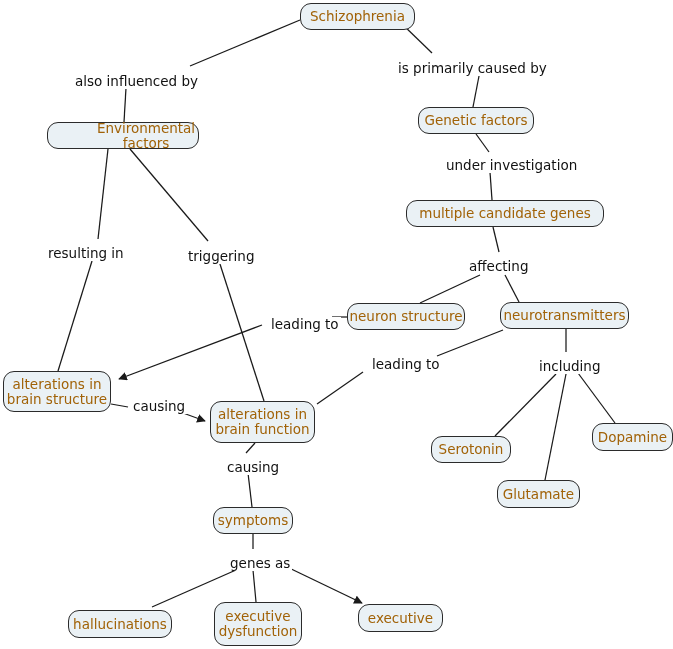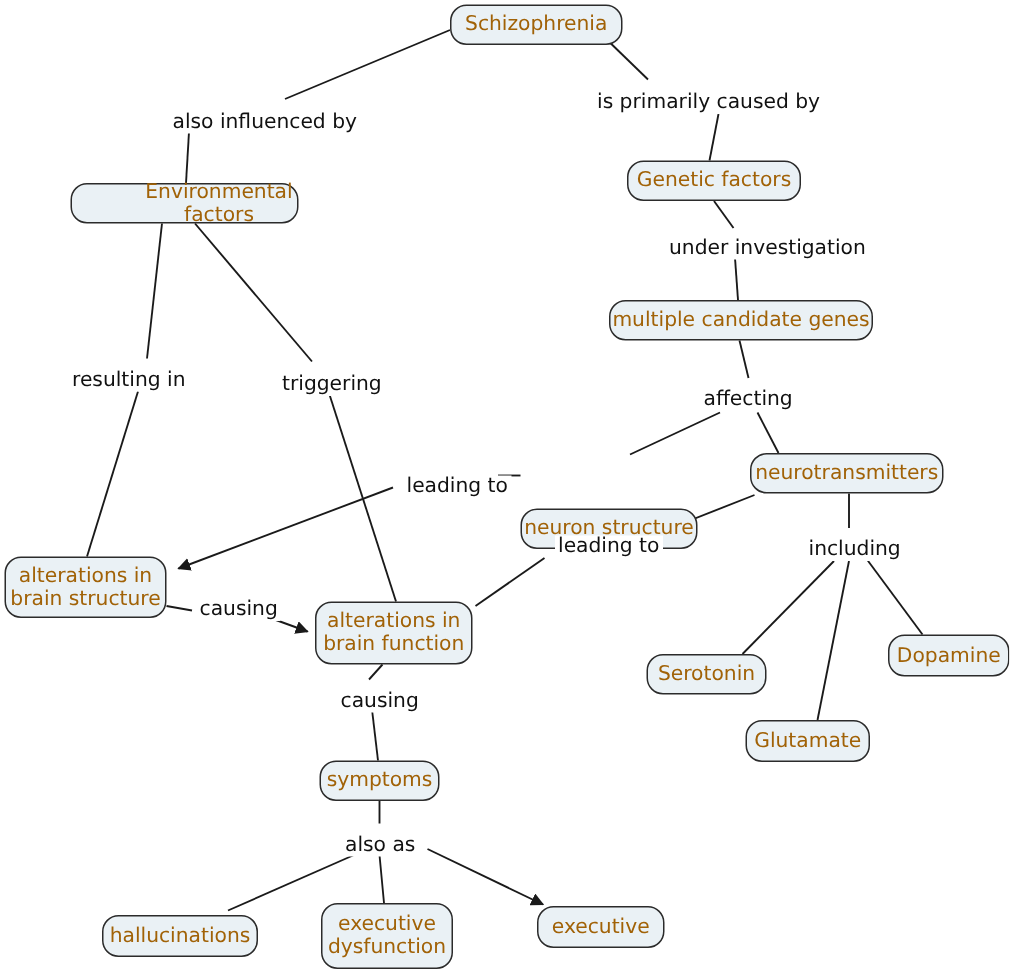"also influenced by" div.edge-label { margin-left: 40px -> none }
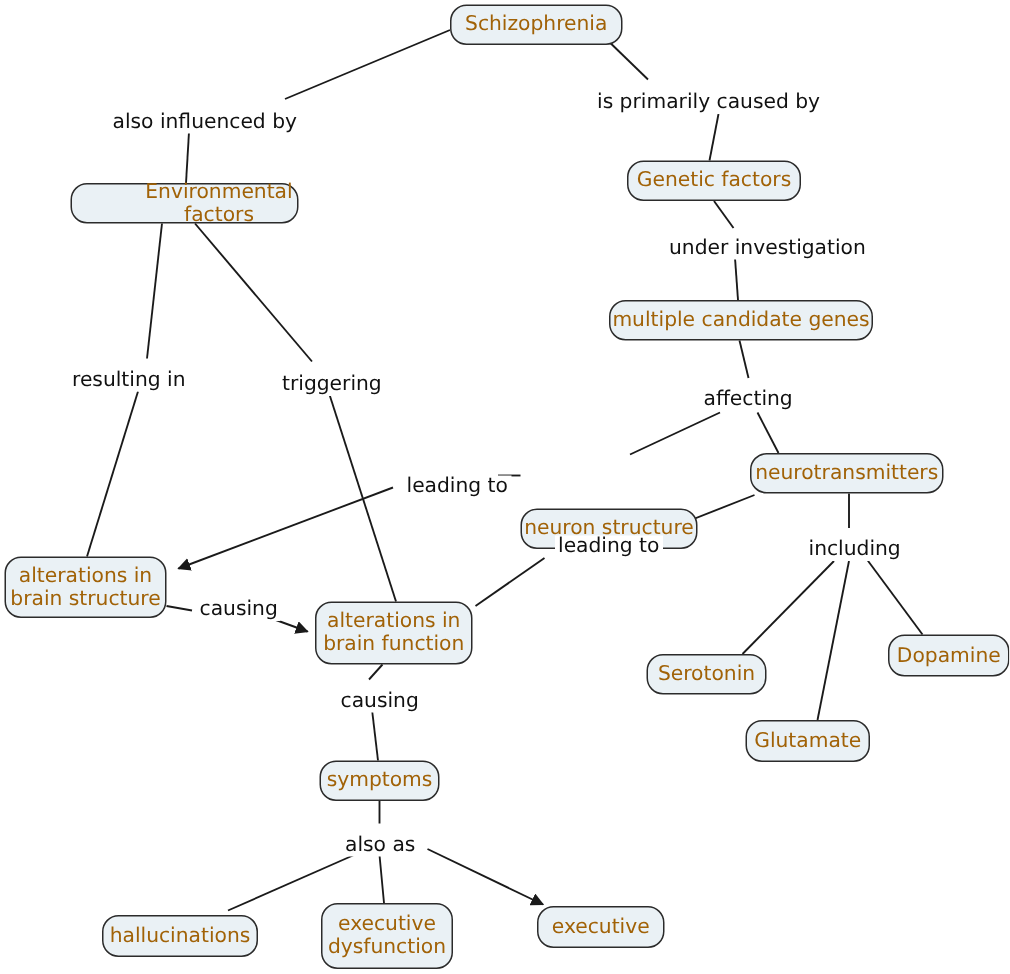"multiple candidate genes" div.node { width: 176px -> 198px }
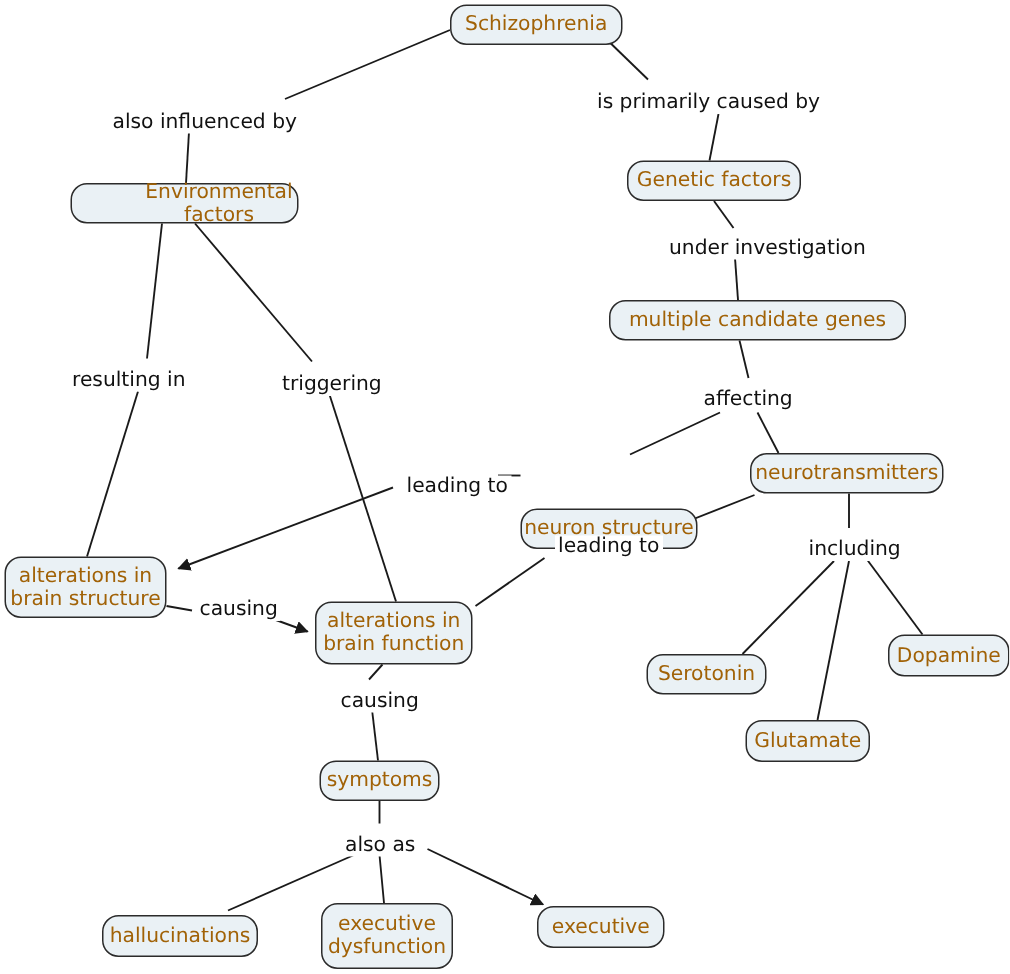"neuron structure" div.node { margin-top: 36px -> none }
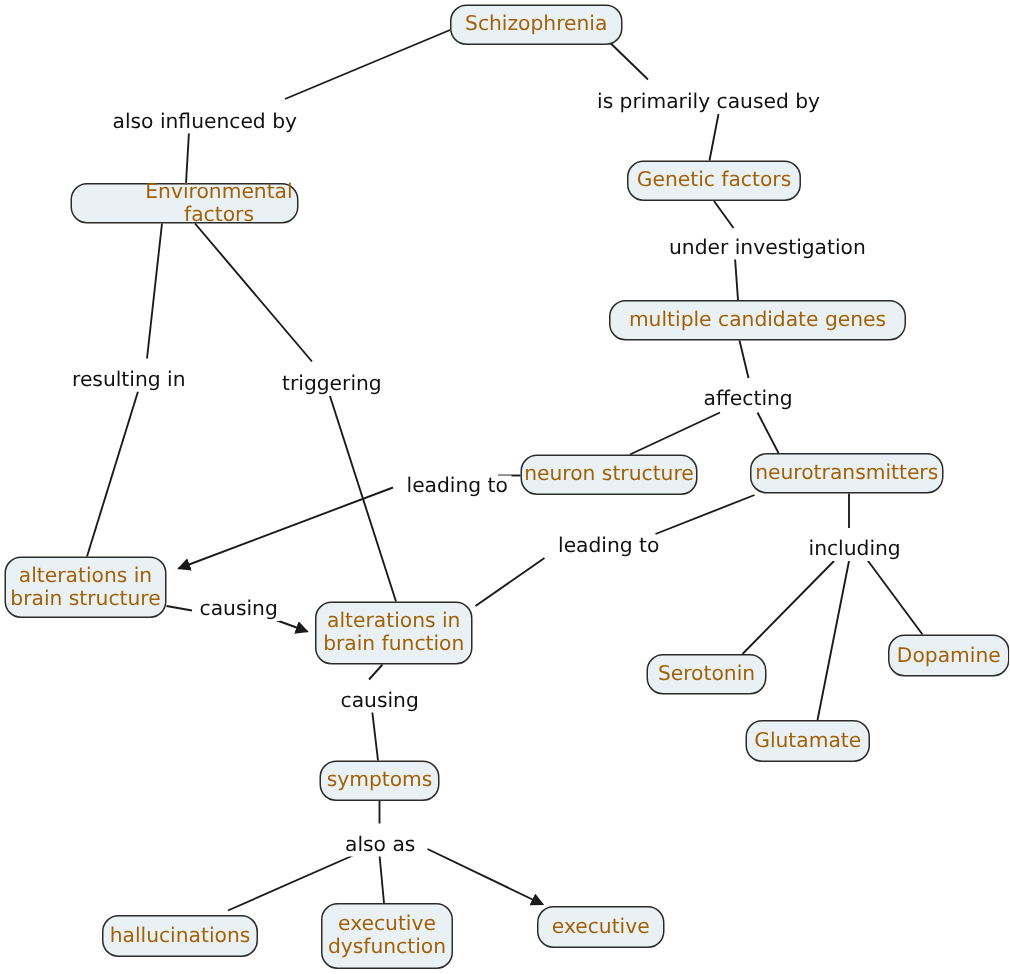"also as" div.edge-label { text: also -> genes }
